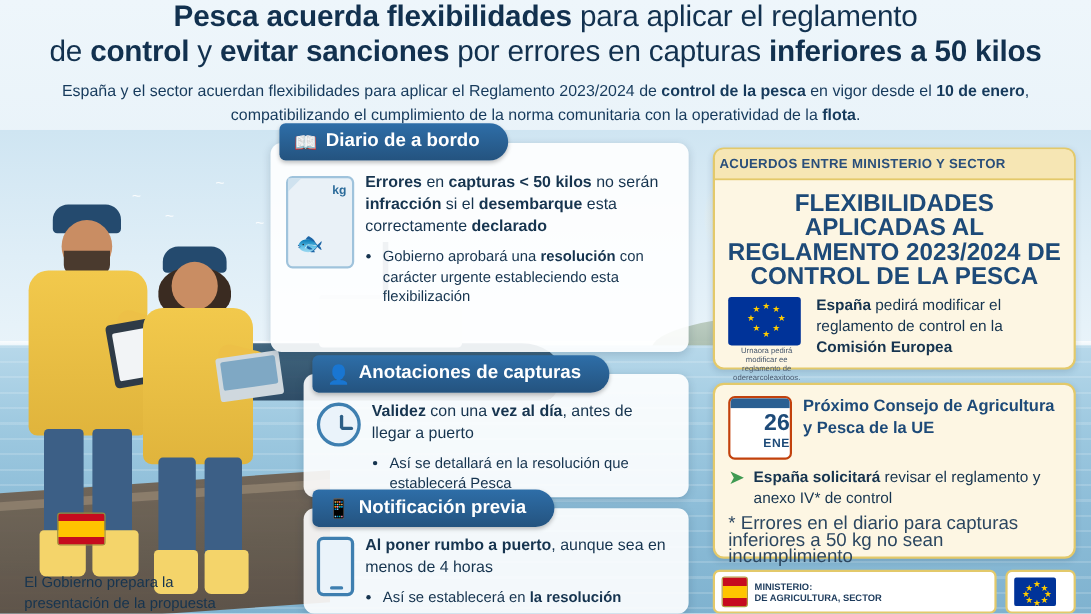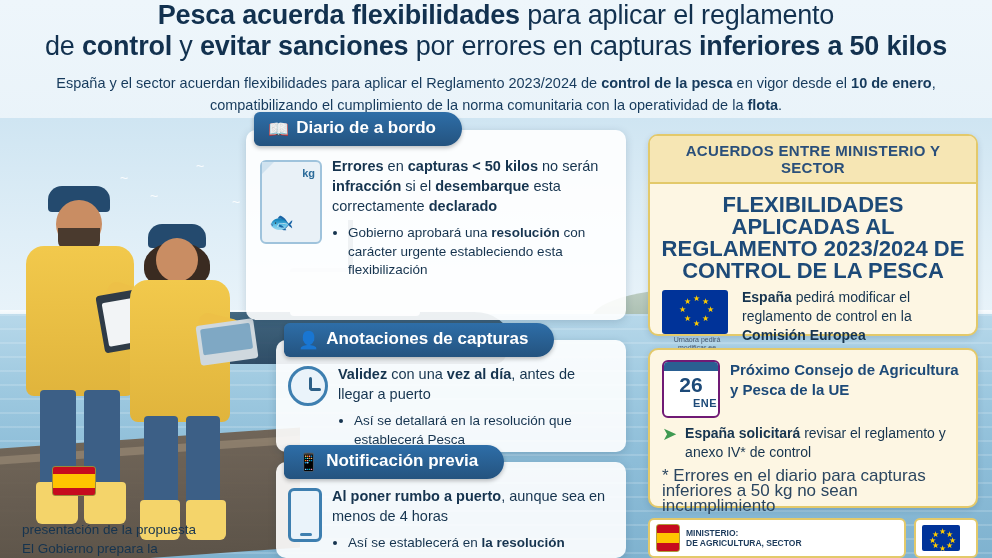"ACUERDOS ENTRE MINISTERIO Y SECTOR" .cream-head { font-size: 15px -> 12px; text-align: center -> left }
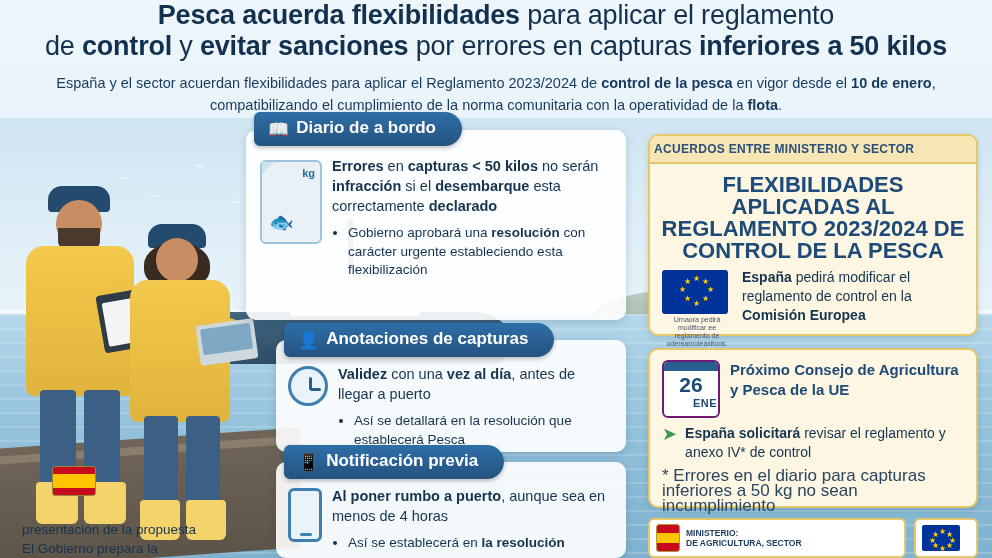"26" .cal { border: 2px solid #701a75 -> 2px solid #c2410c; text-align: center -> right }
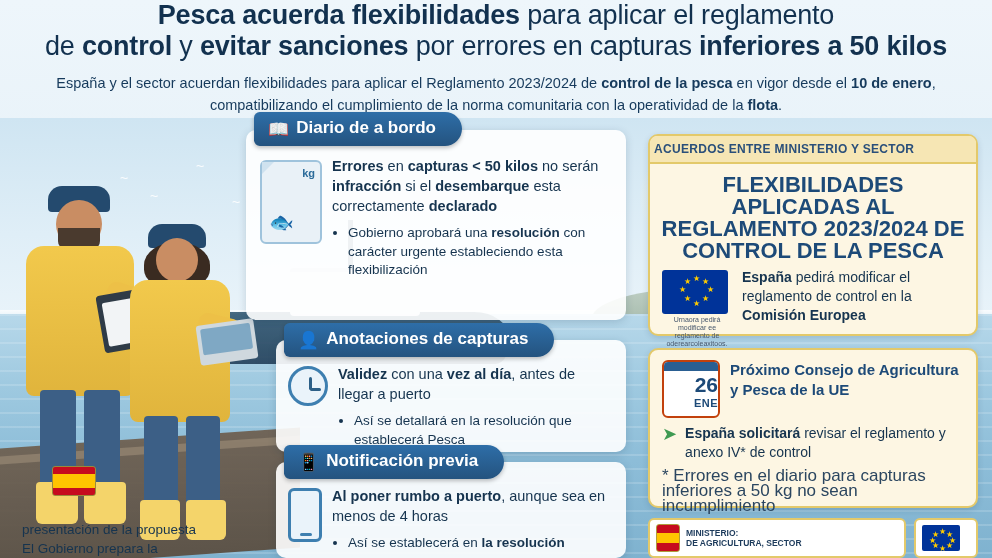"presentación de la propuesta" div { order: before "El Gobierno prepara la" -> after "El Gobierno prepara la" }
